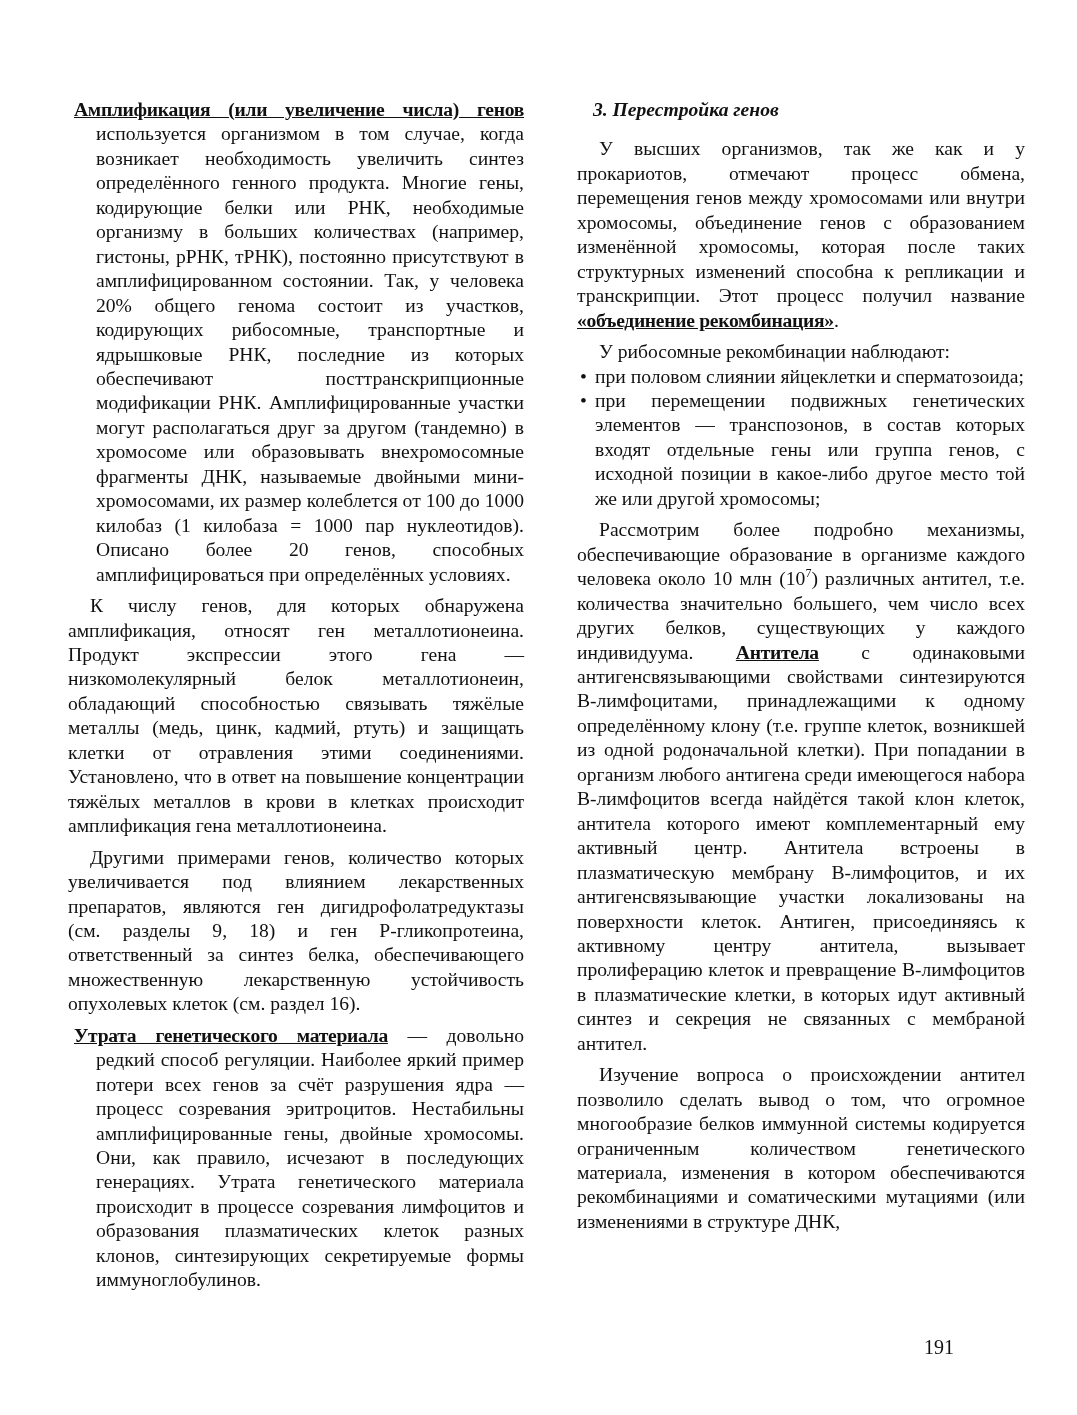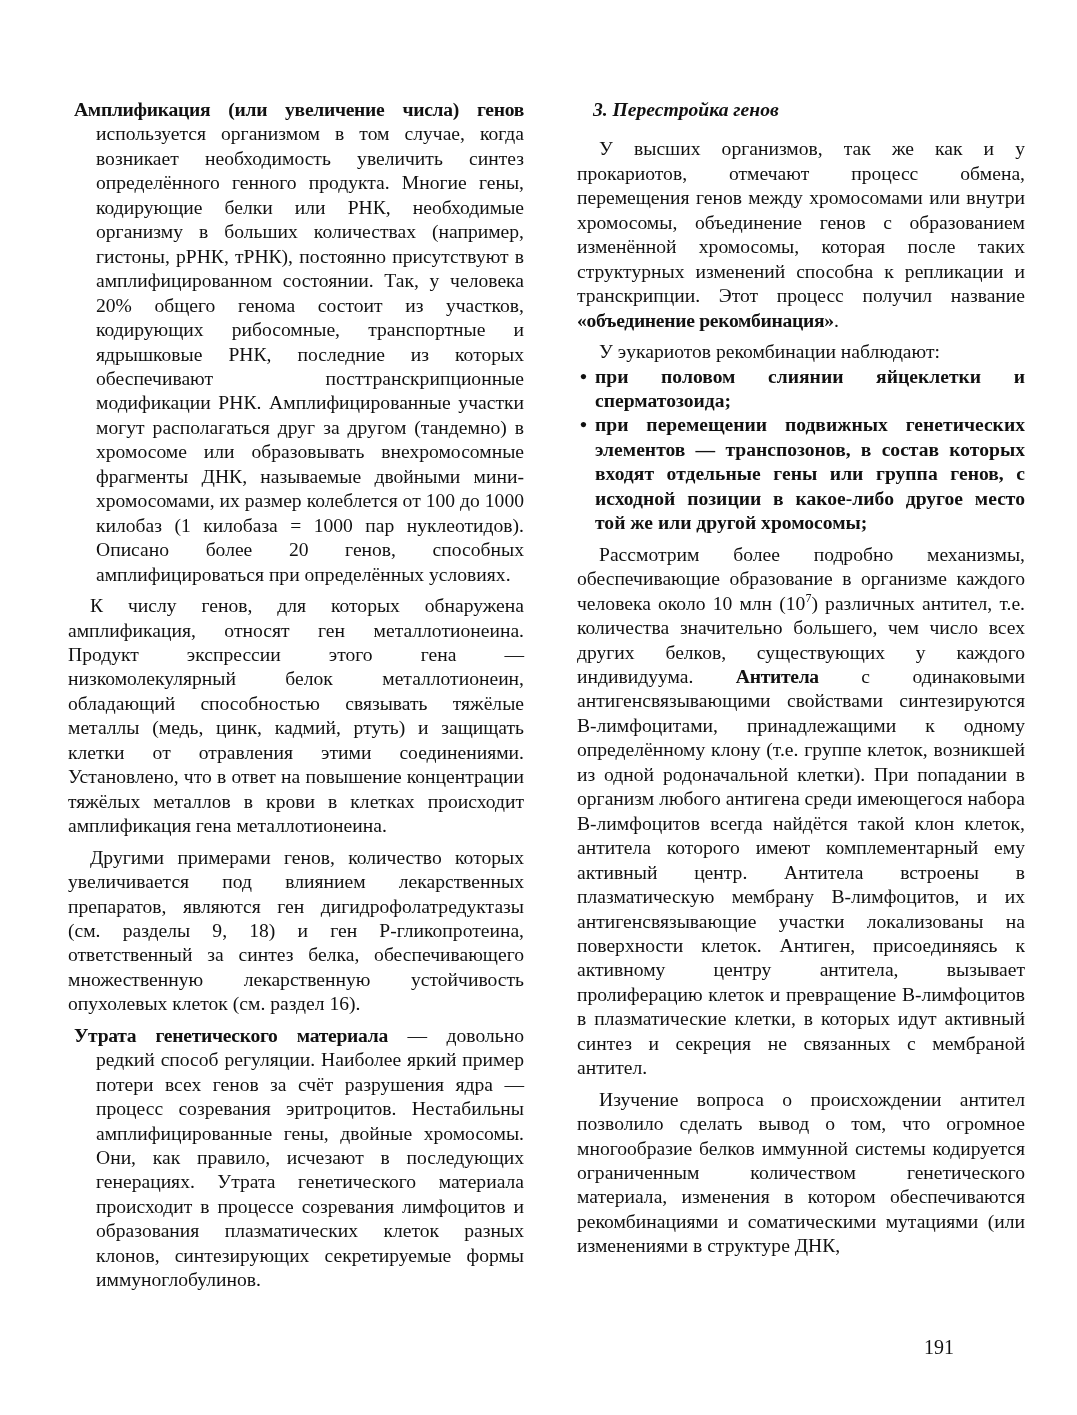"Амплификация (или увеличение числа)" .hang b, .p b { text-decoration: none -> underline }
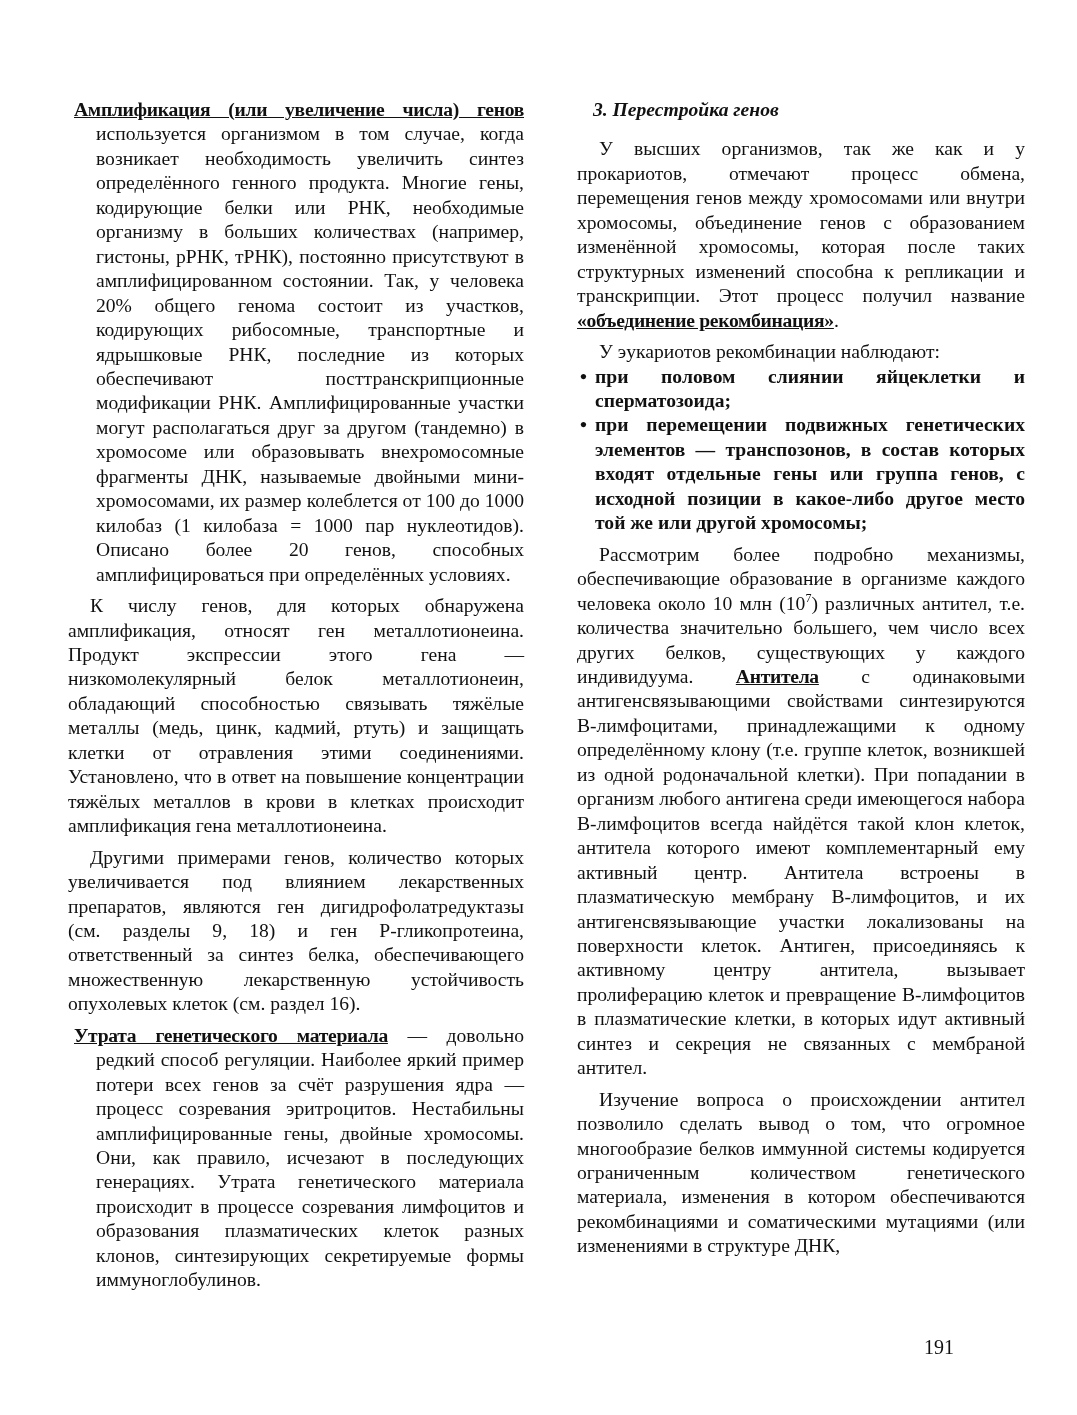"У эукариотов рекомбинации наблюдают:" p.p { text: эукариотов -> рибосомные }
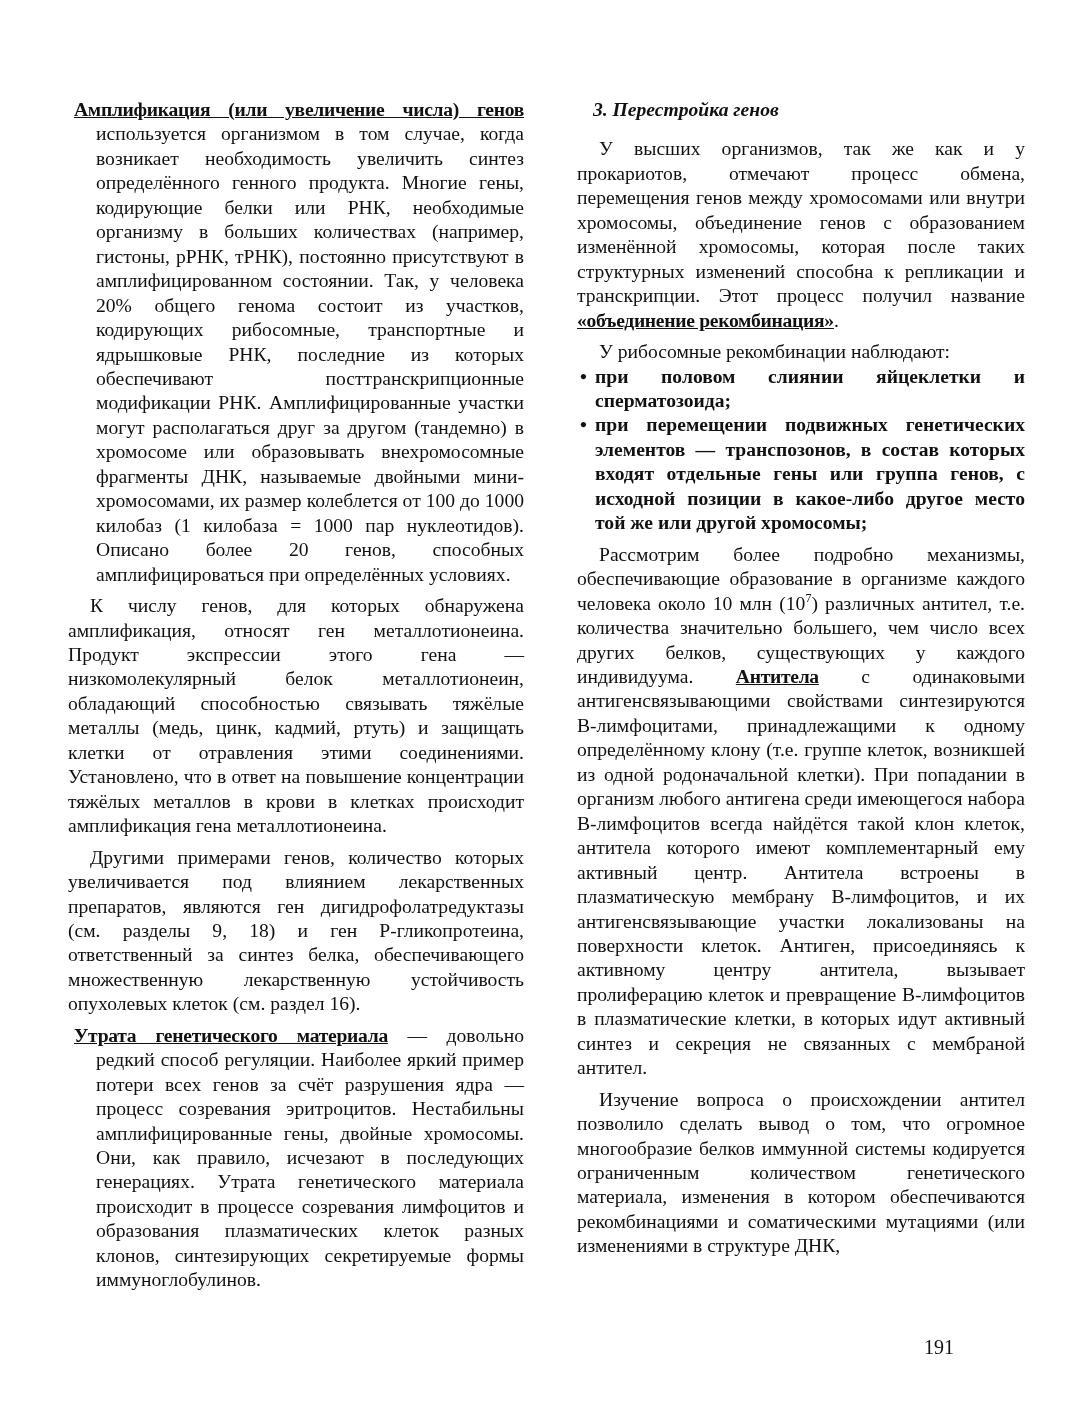"при половом слиянии яйцеклетки и" ul.bullets { font-weight: bold -> none }
